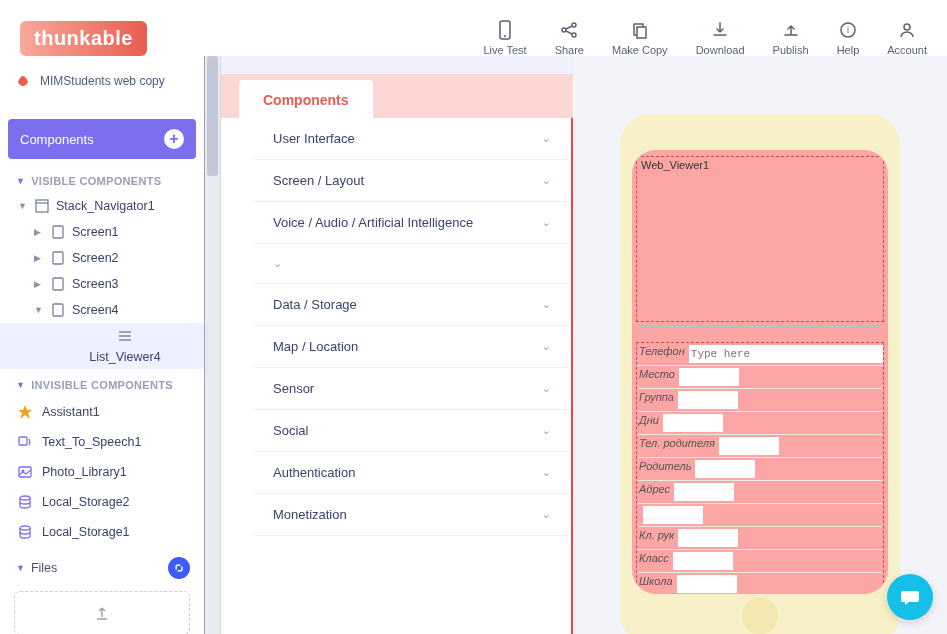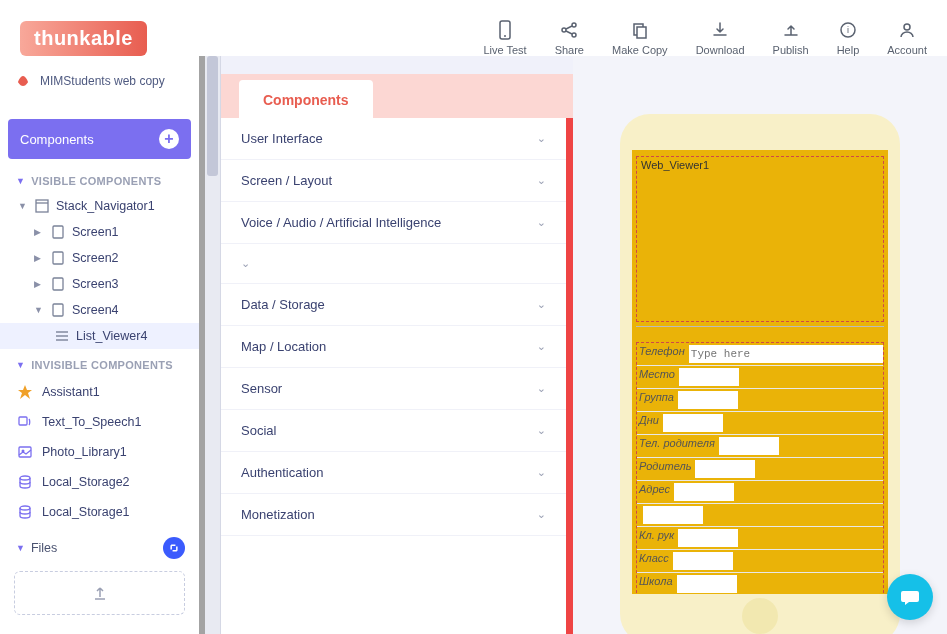"MIMStudents web copy" .sidebar { border-right: 6px solid #a3a3a3 -> 1px solid #a3a3a3 }
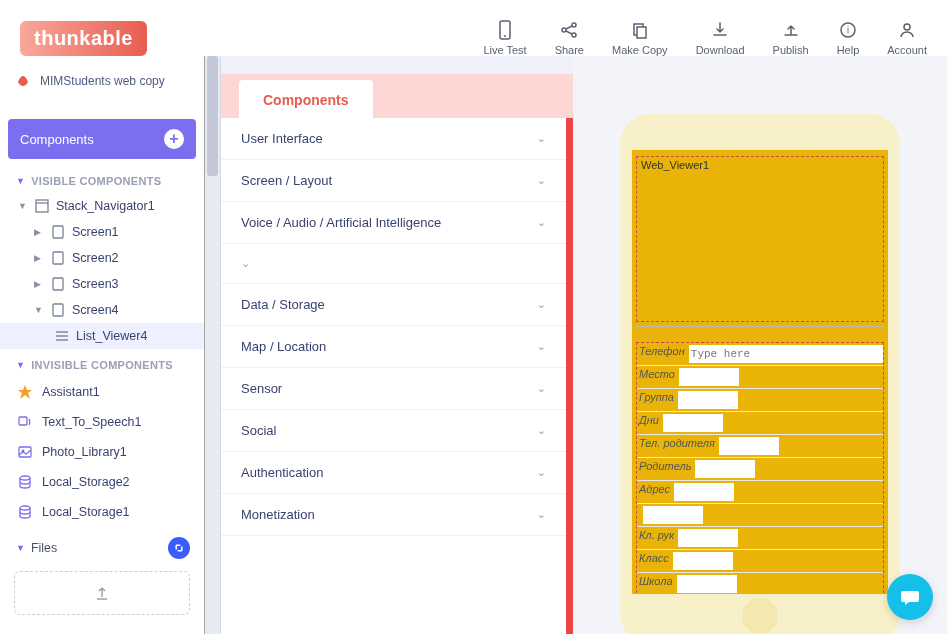"User Interface" .catlist { border-right: 7px solid #ef4444 -> 2px solid #ef4444; padding-left: none -> 32px }
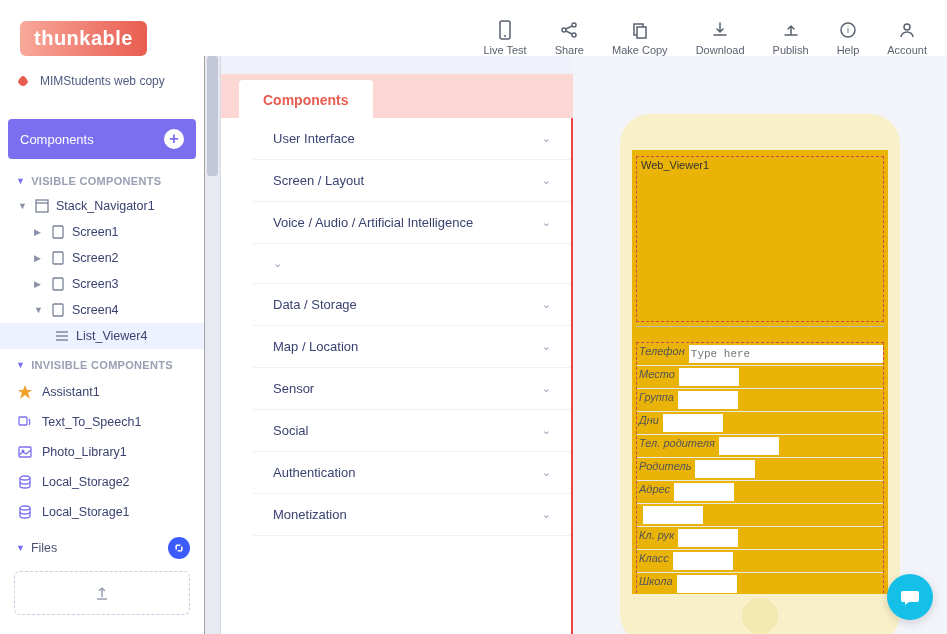"Web_Viewer1" .screen { background: #eab308 -> #fca5a5; border-radius: none -> 24px }
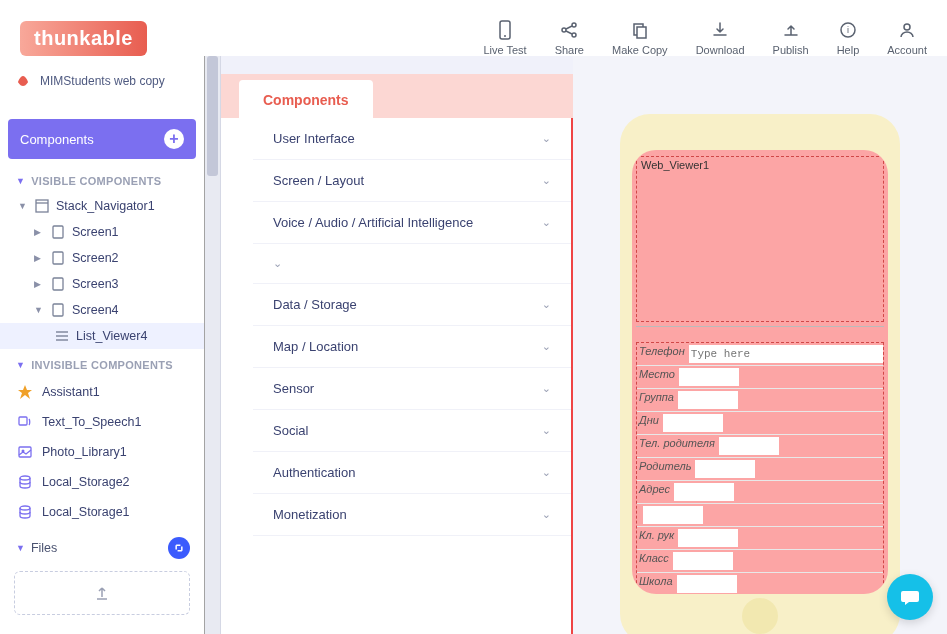"List_Viewer4" .tree-row.selected { flex-direction: none -> column }
